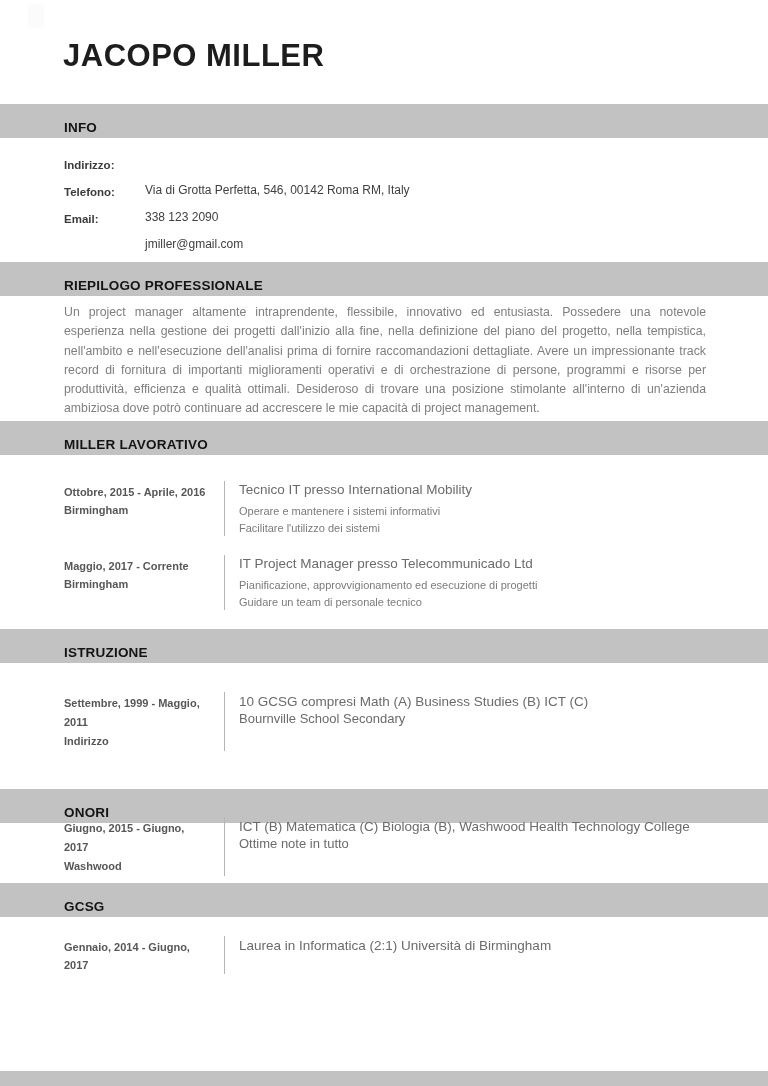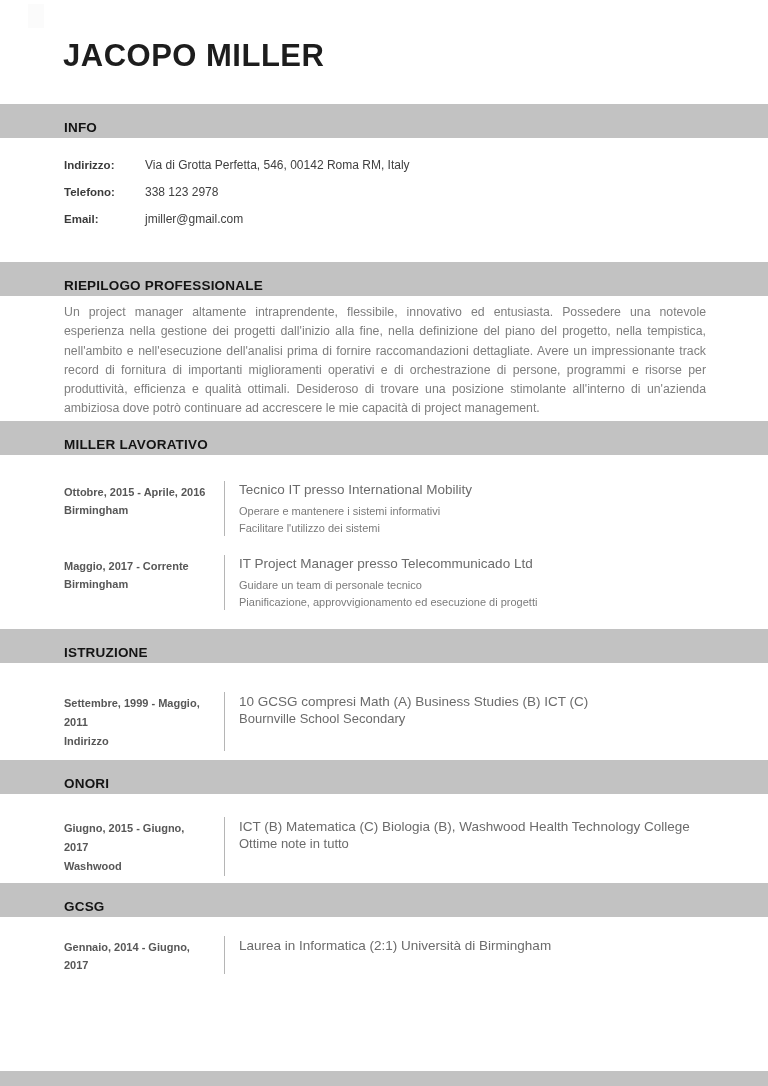"Via di Grotta Perfetta, 546," .info-value { margin-top: none -> 25px }
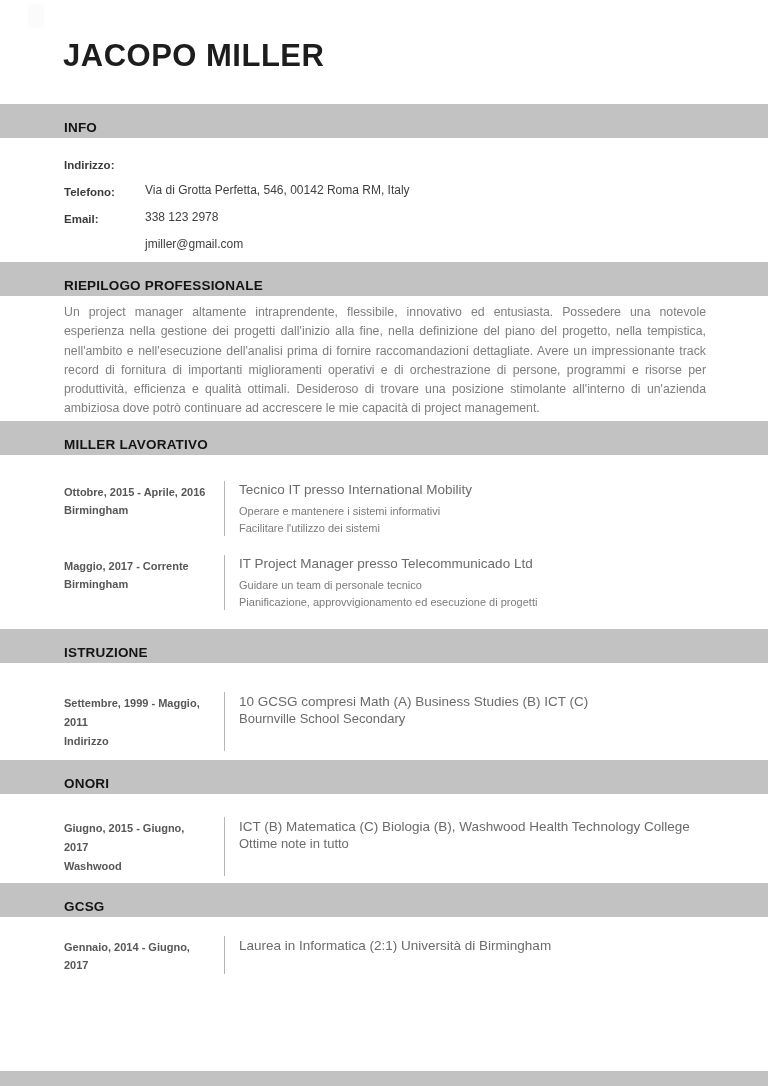"338 123 2978" div.info-value { text: 2978 -> 2090 }
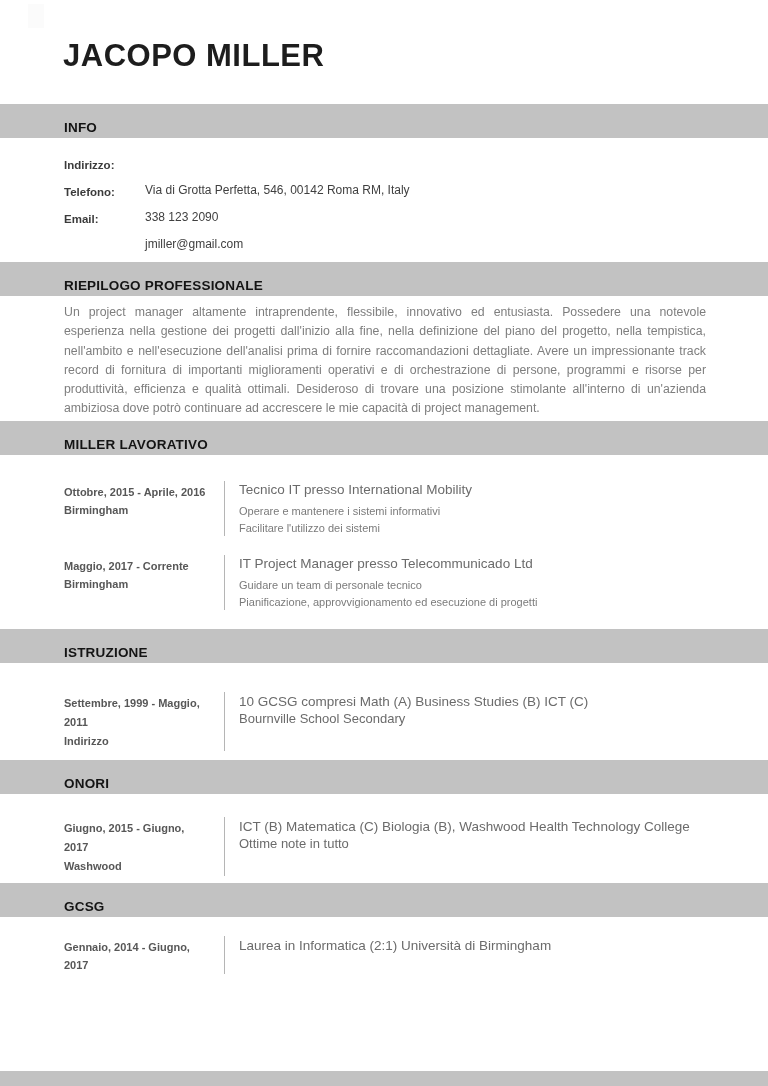"Guidare un team di personale" div.entry-detail { order: before "Pianificazione, approvvigionamento ed" -> after "Pianificazione, approvvigionamento ed" }
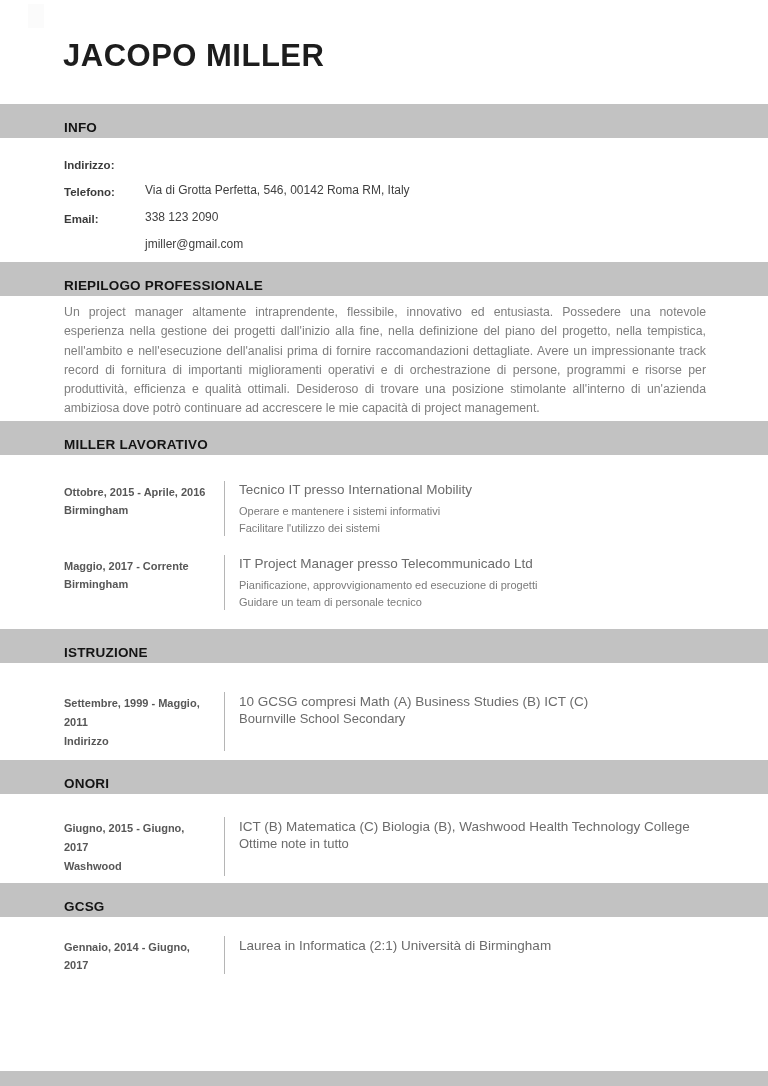"ONORI" .bar-honors { top: 760px -> 789px }
